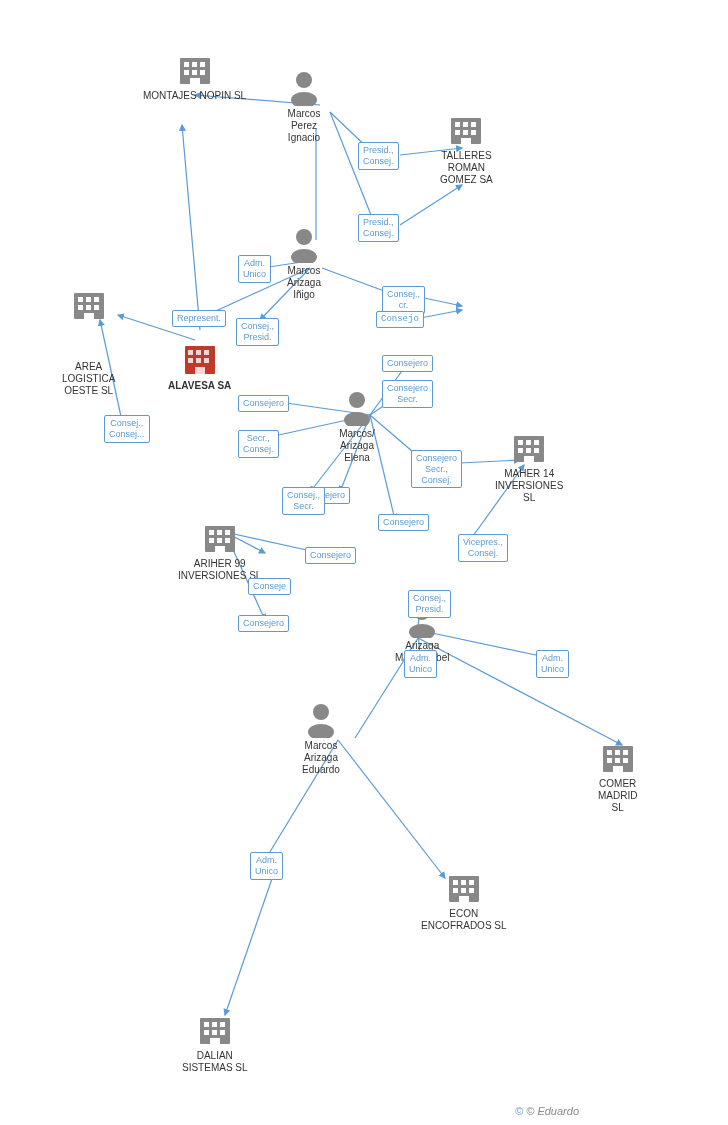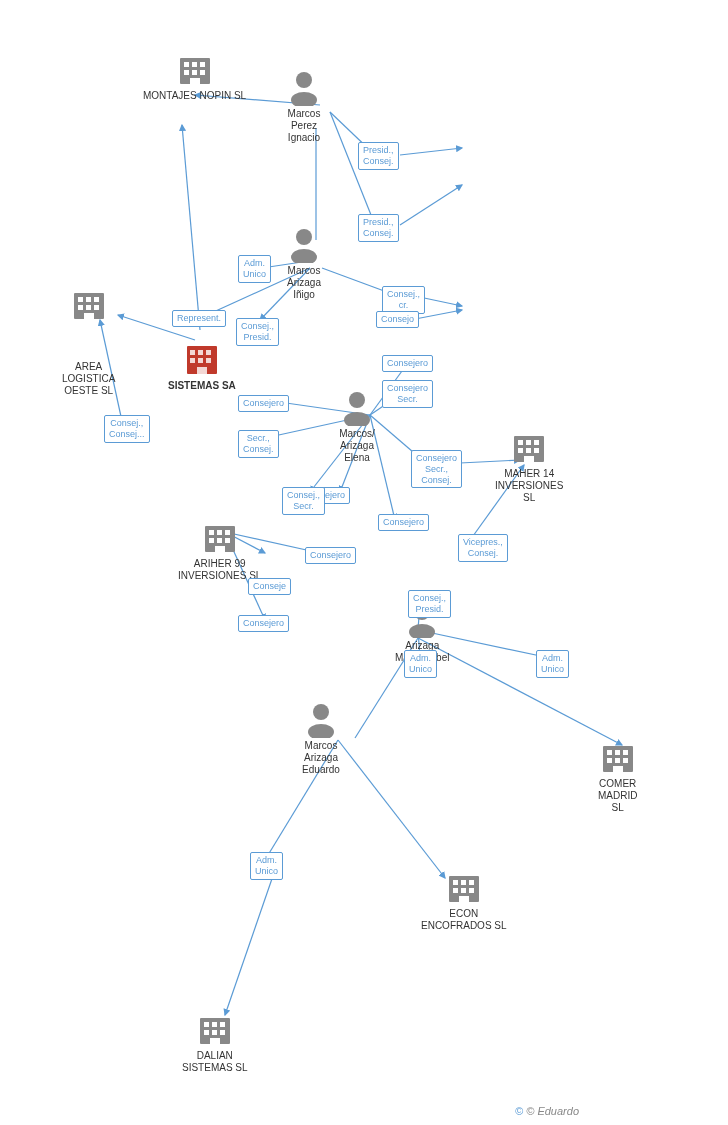"TALLERES" div.node { html: none -> <div> <svg> <rect></rect> <rect></rect> <rect></rect> <rect></rect> <rect></rect> <rect></rect> <rect></rect> <rect></rect> </svg> <div>TALLERES<br>ROMAN<br>GOMEZ SA</div> </div> }
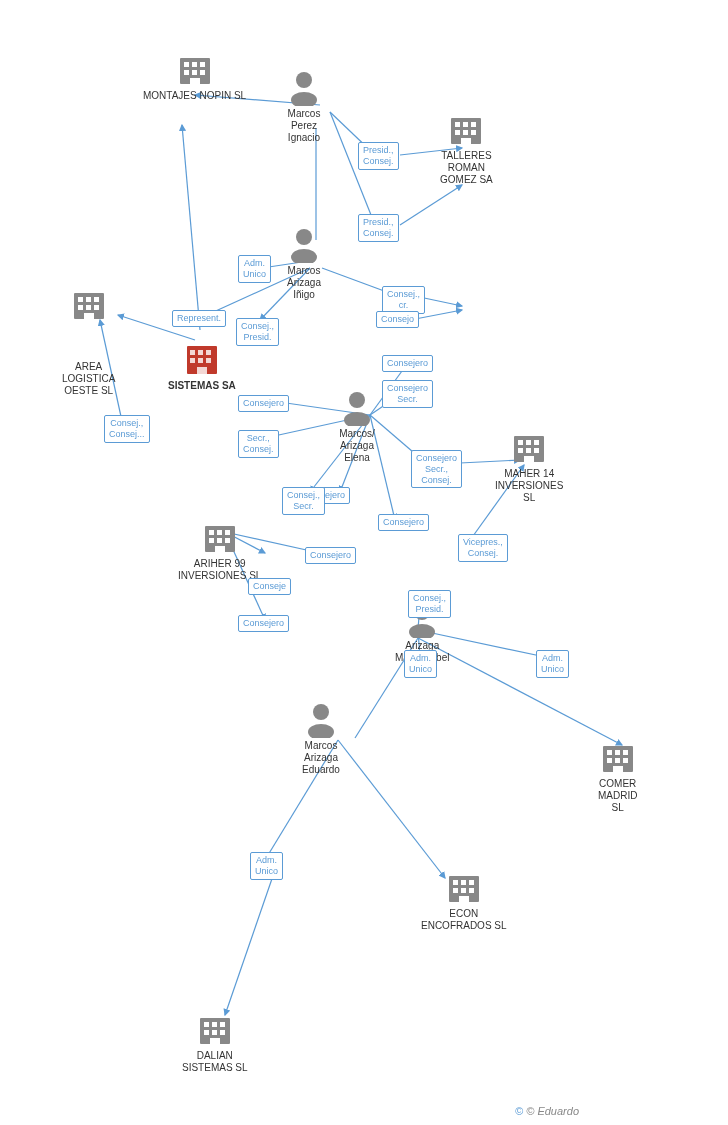"Consejo" div.role-badge { font-family: none -> Liberation Mono, monospace }
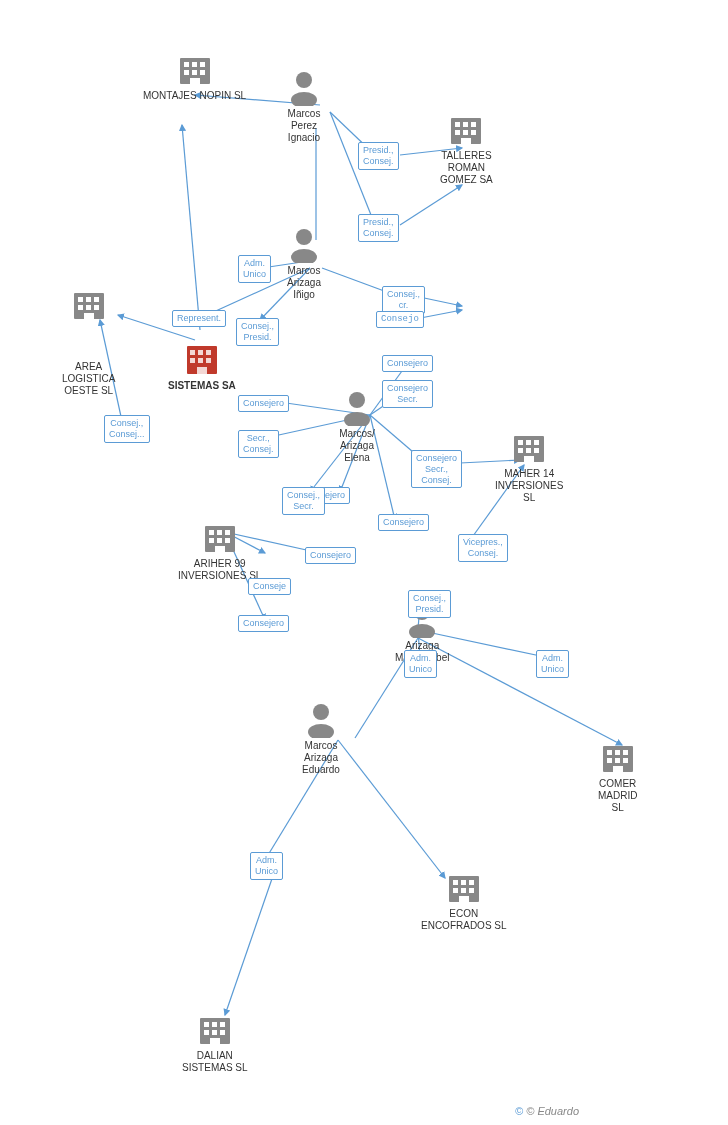"SISTEMAS SA" div.node-label { text: SISTEMAS -> ALAVESA }
